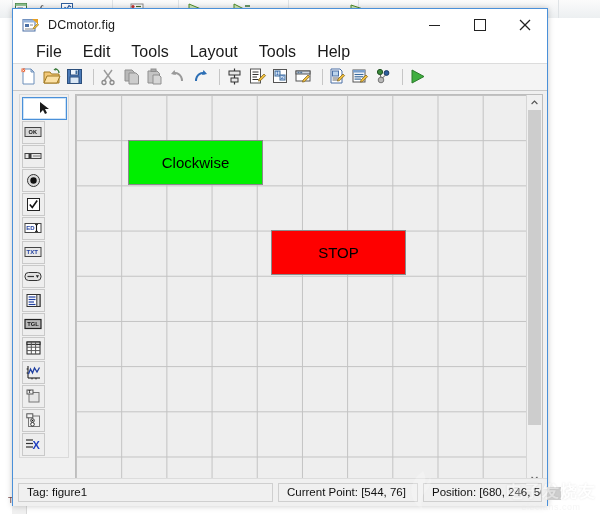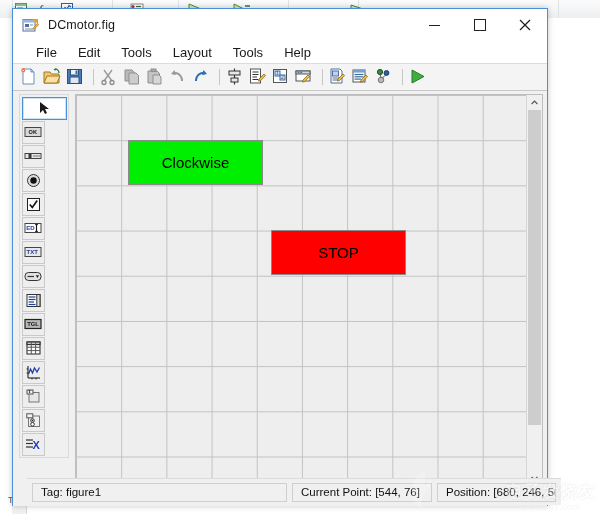"File" .menu-item { font-size: 13px -> 16px }
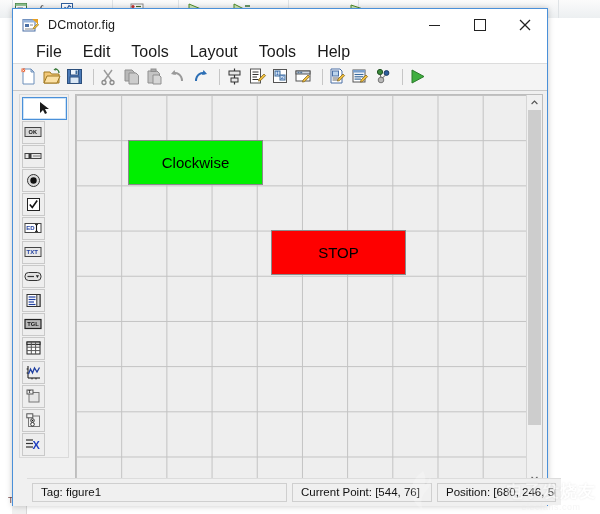"Tag: figure1" .statusbar { left: 14px -> 0 }
